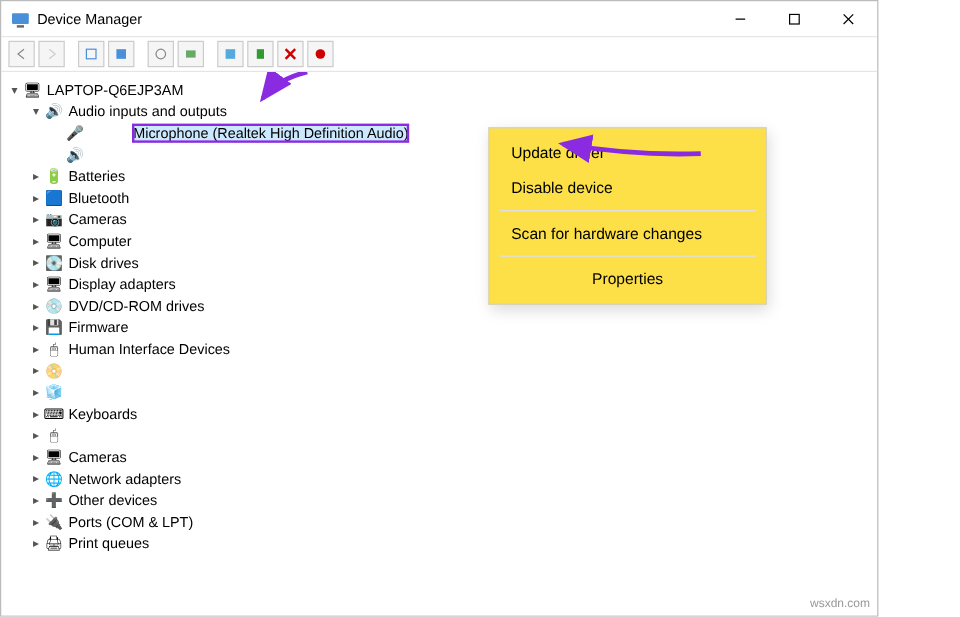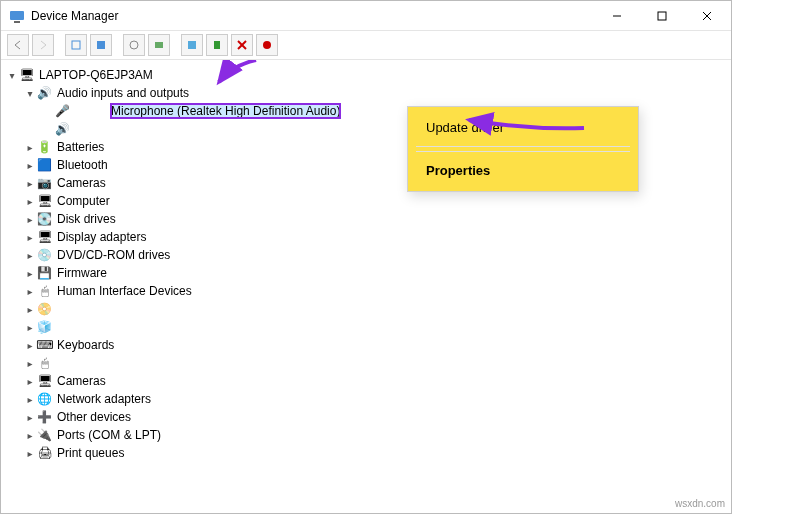"Disable device" div.ctx-item { html: none -> <div>Disable device</div> }
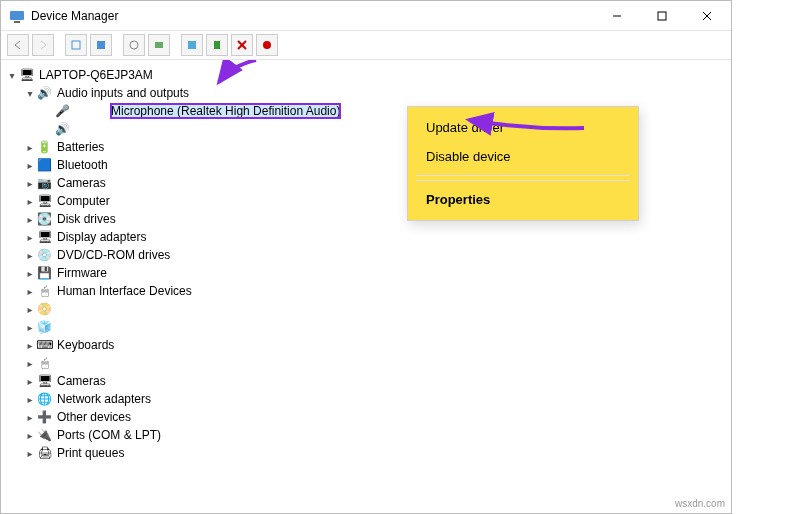"Scan for hardware changes" div.ctx-item { html: none -> <div>Scan for hardware changes</div> }
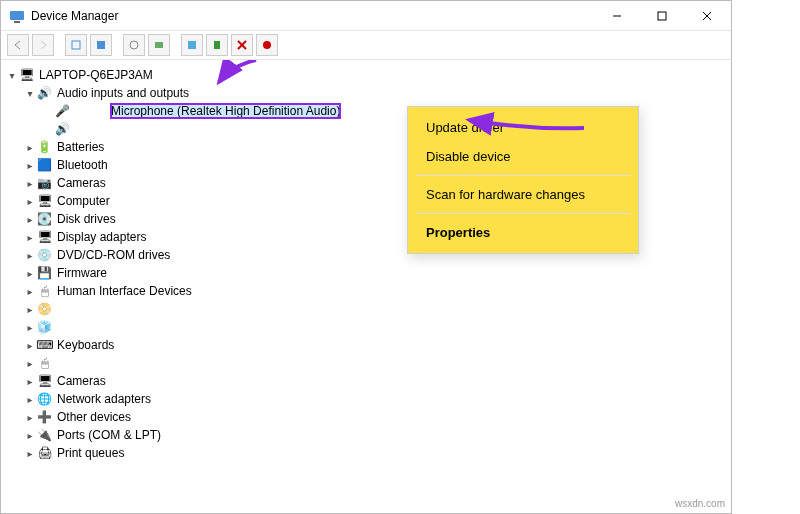"Properties" .ctx-item.bold { font-weight: 700 -> 400; text-align: none -> center }
